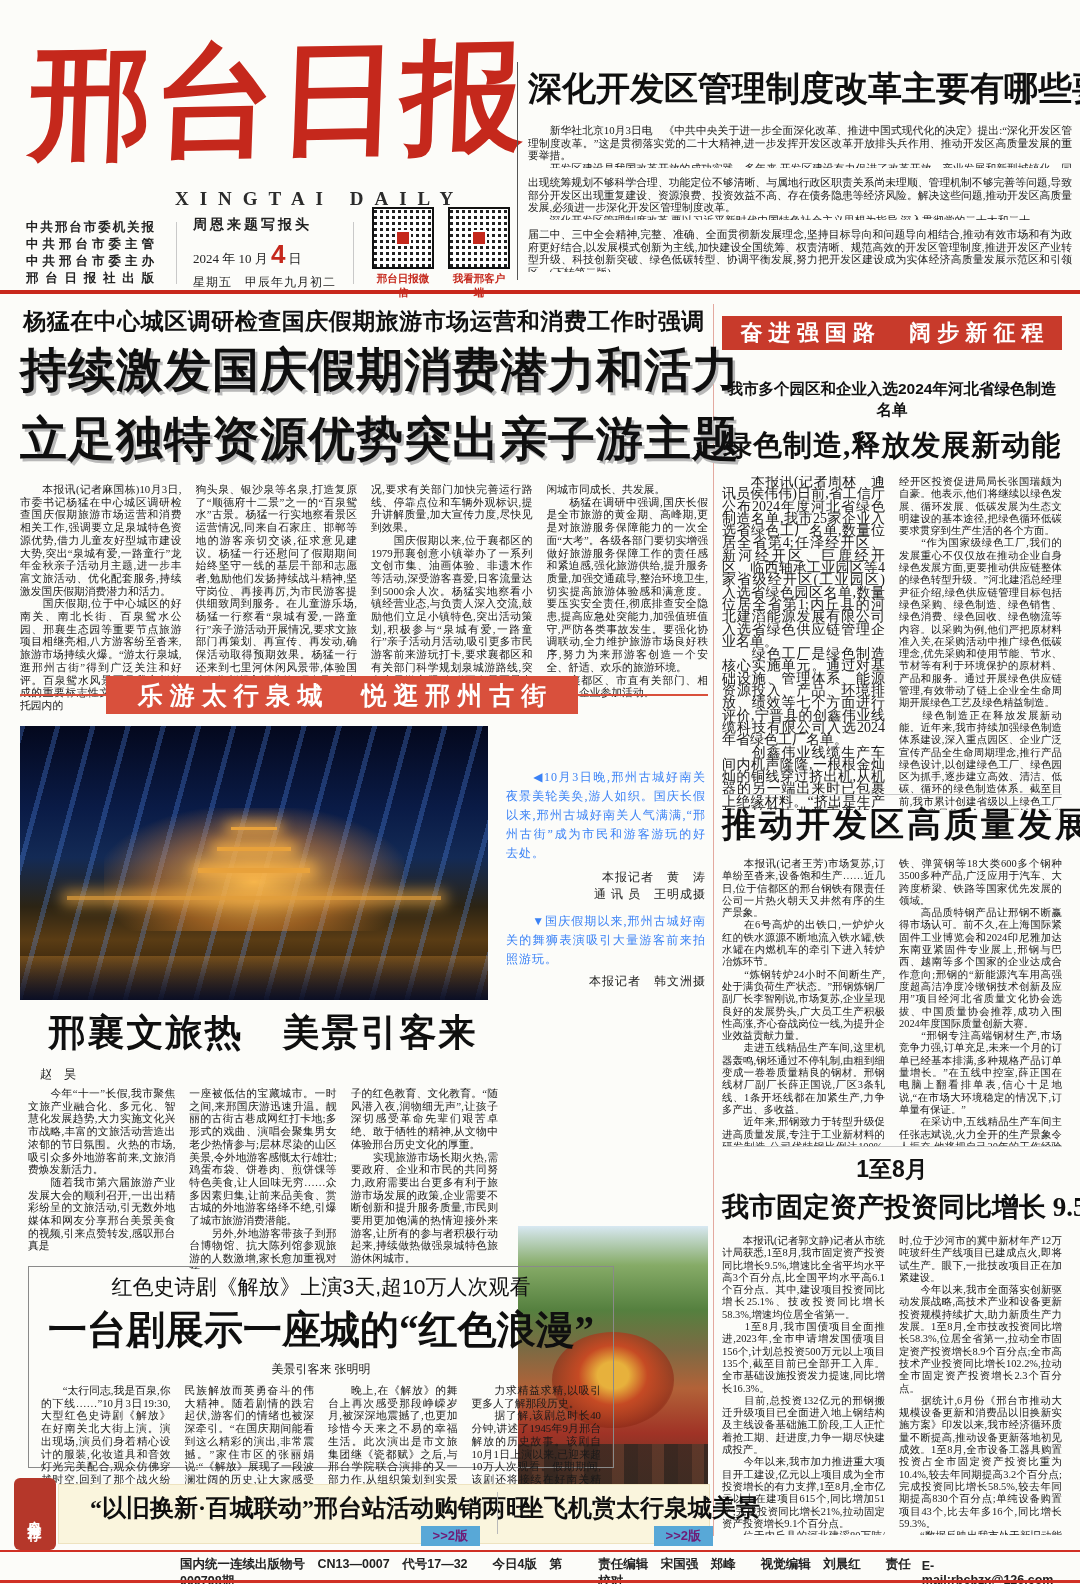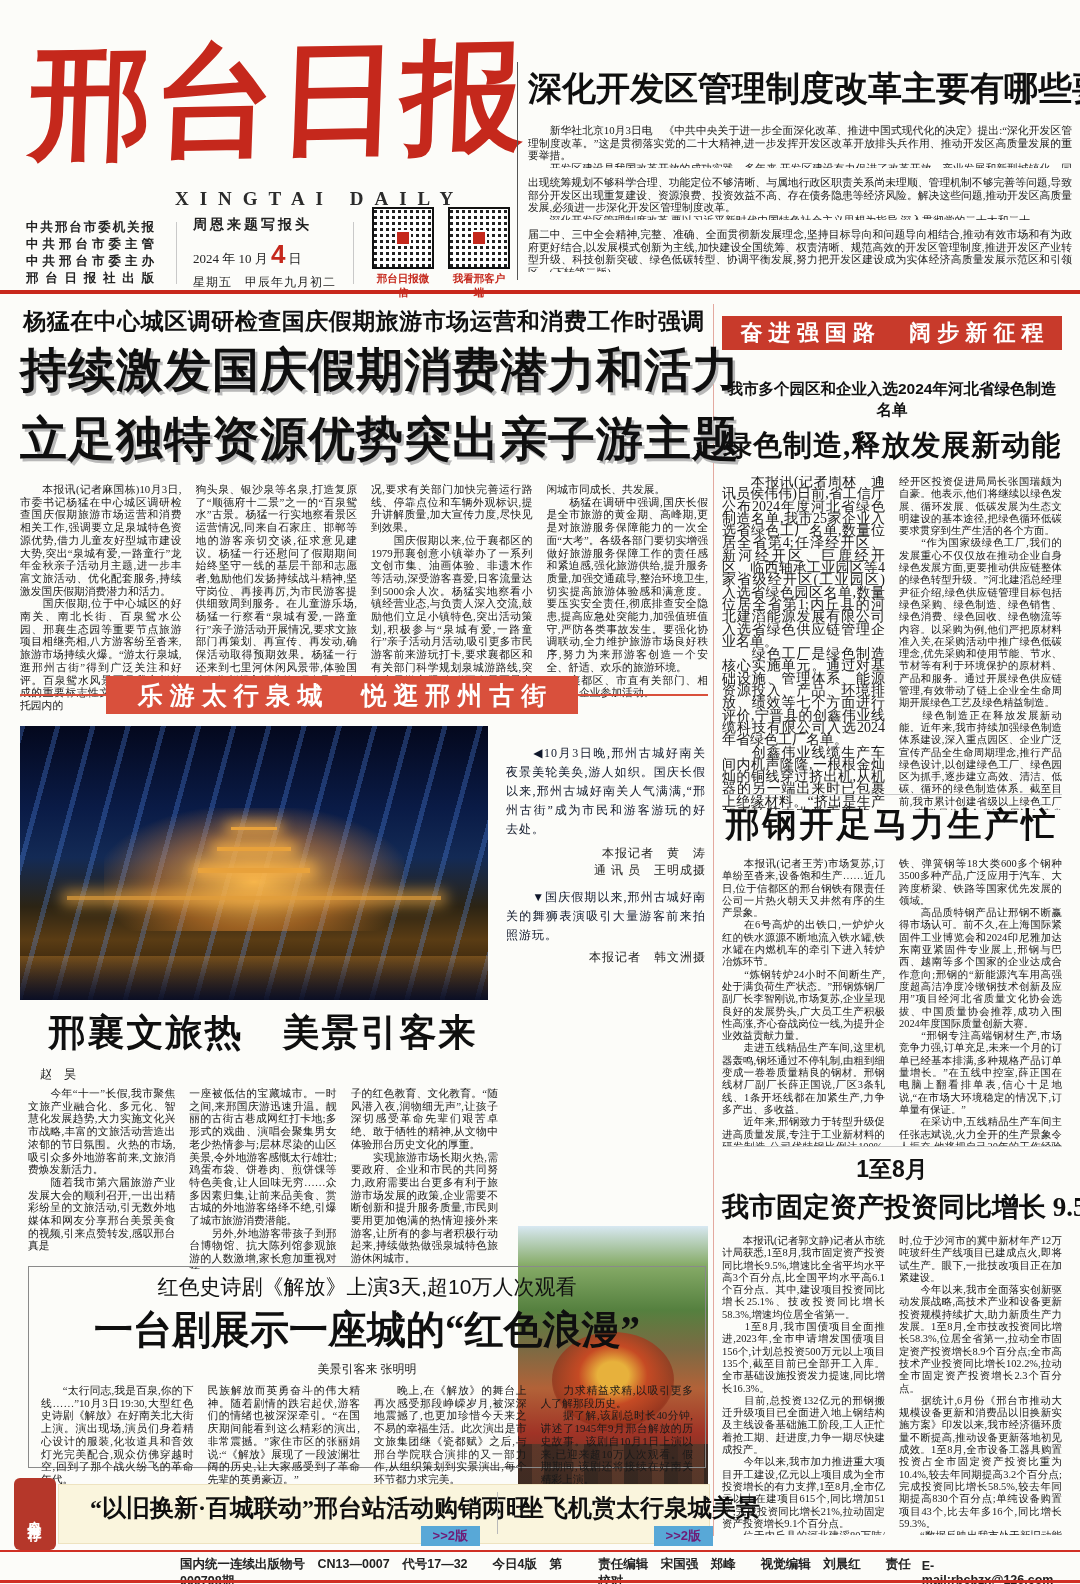"◀10月3日晚,邢州古城好南关夜景美轮美奂,游人如织。国庆长假以来,邢州古城好南" .caption { color: #0f172a -> #3b82f6; margin-top: none -> 24px }
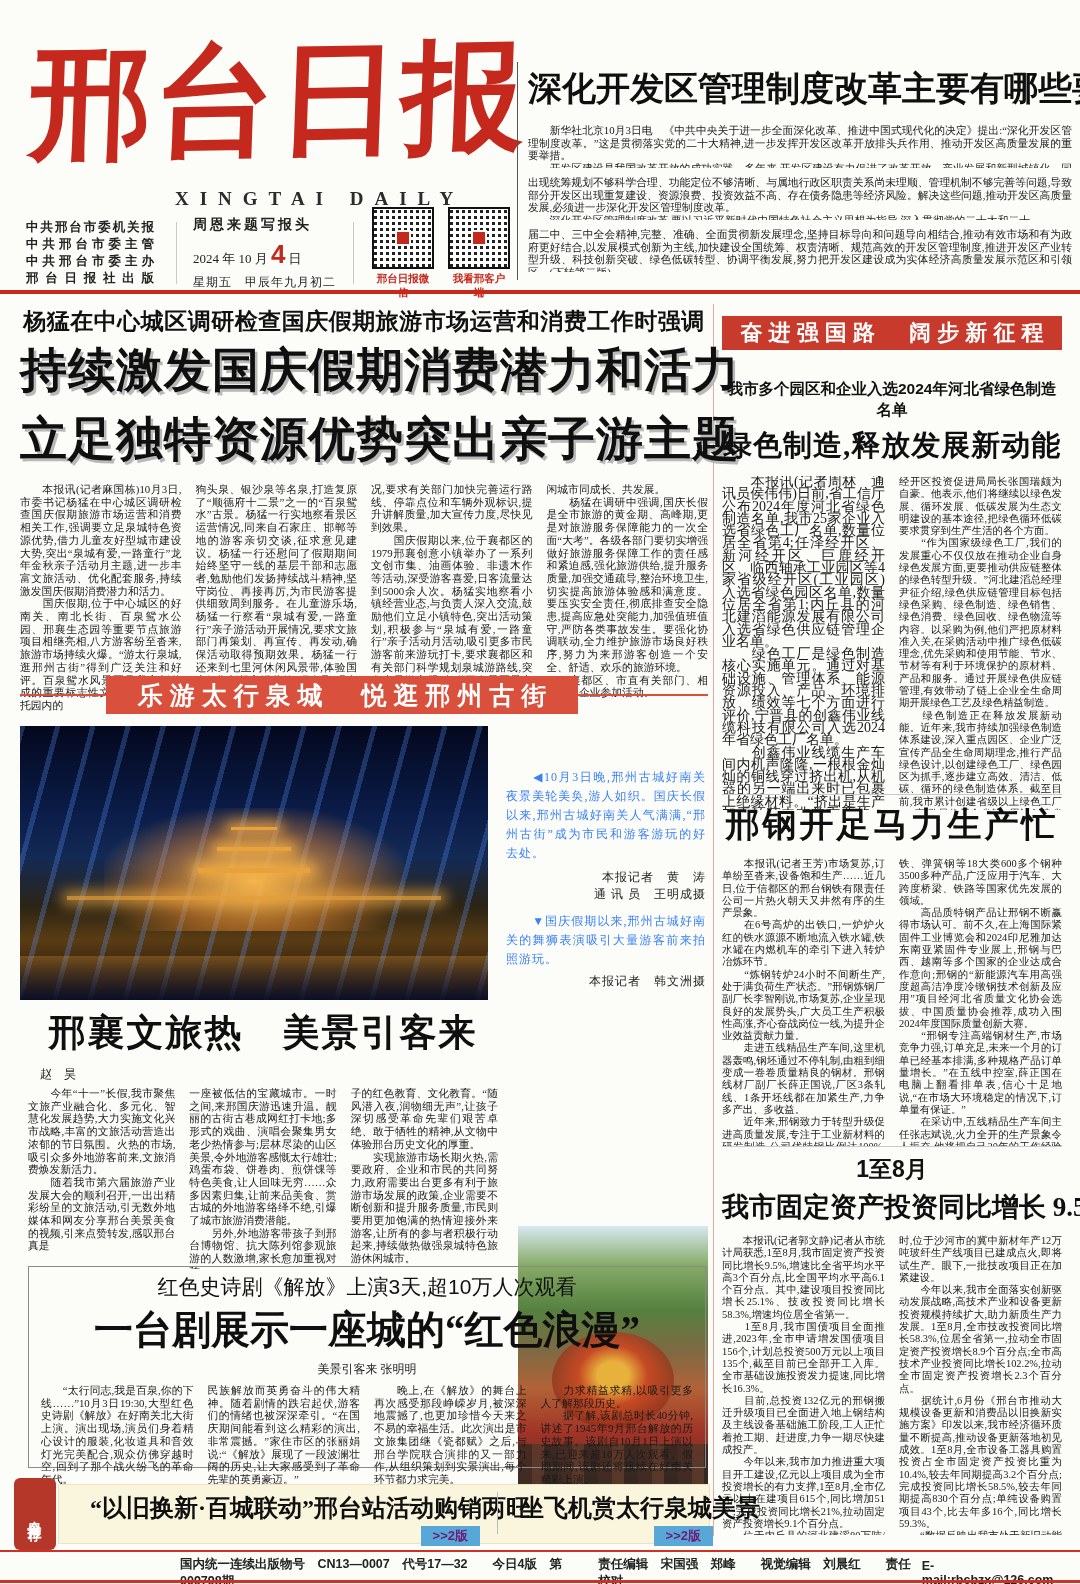"邢钢开足马力生产忙" div.hl-song { text: 邢钢开足马力生产忙 -> 推动开发区高质量发展 }
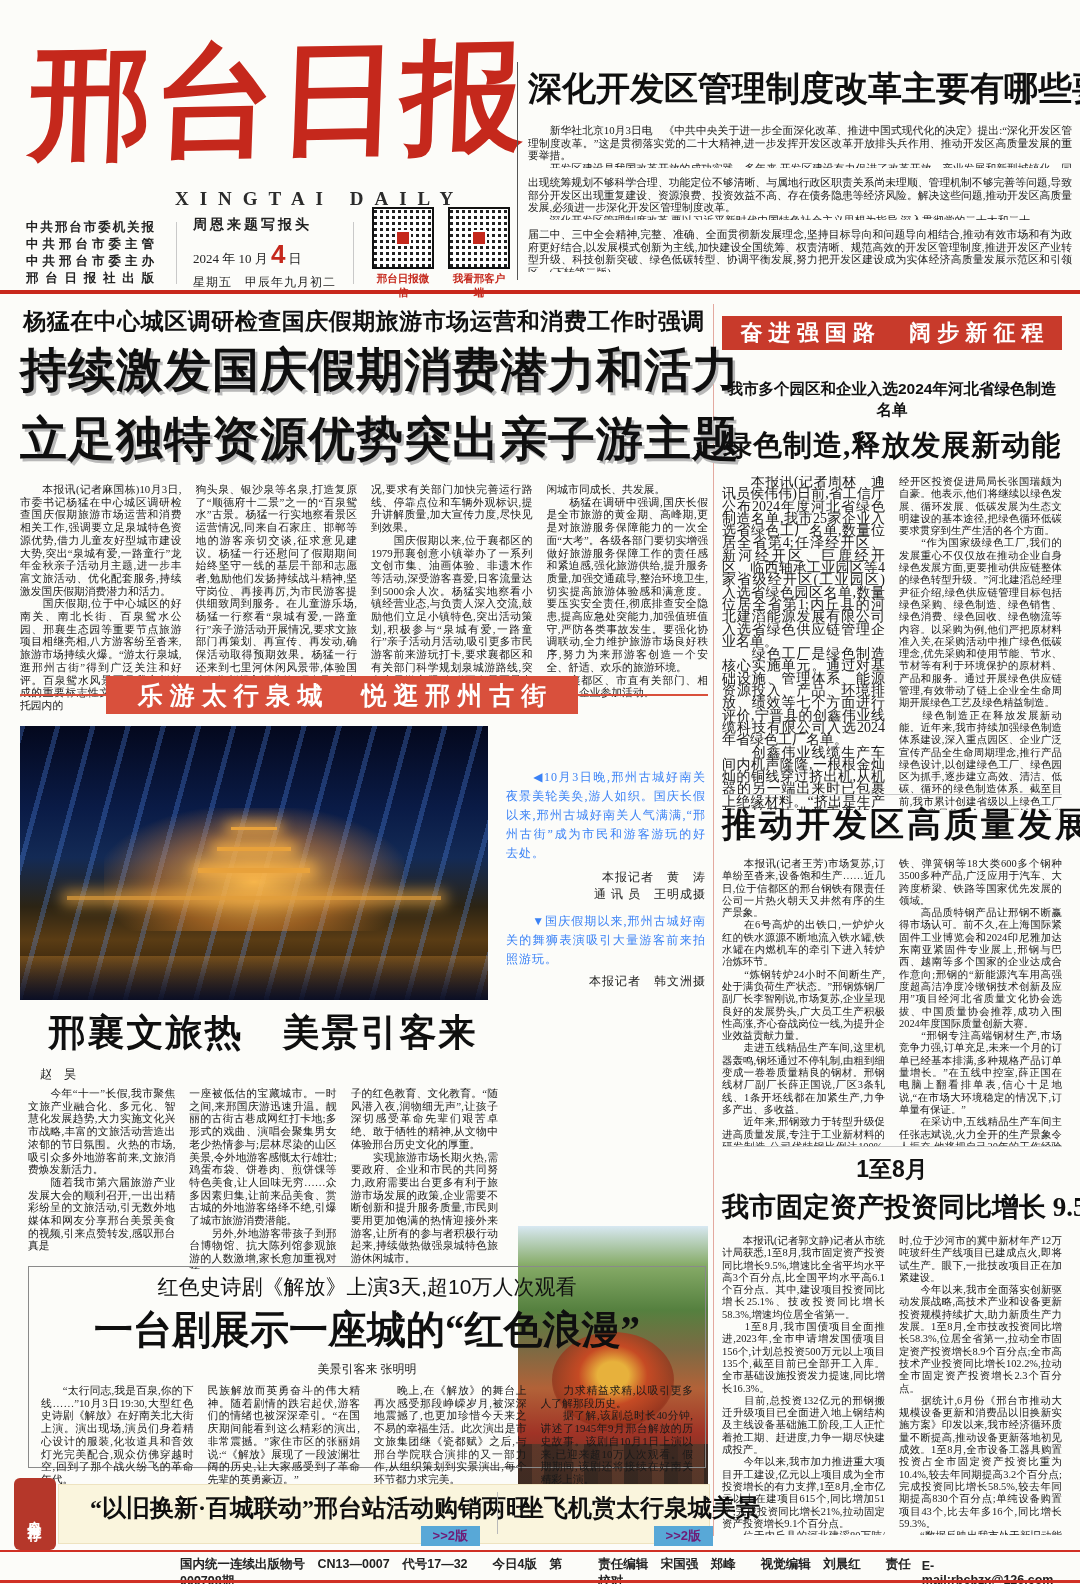"红色史诗剧《解放》上演3天,超10万人次观看" div.abs { width: 678px -> 586px }
